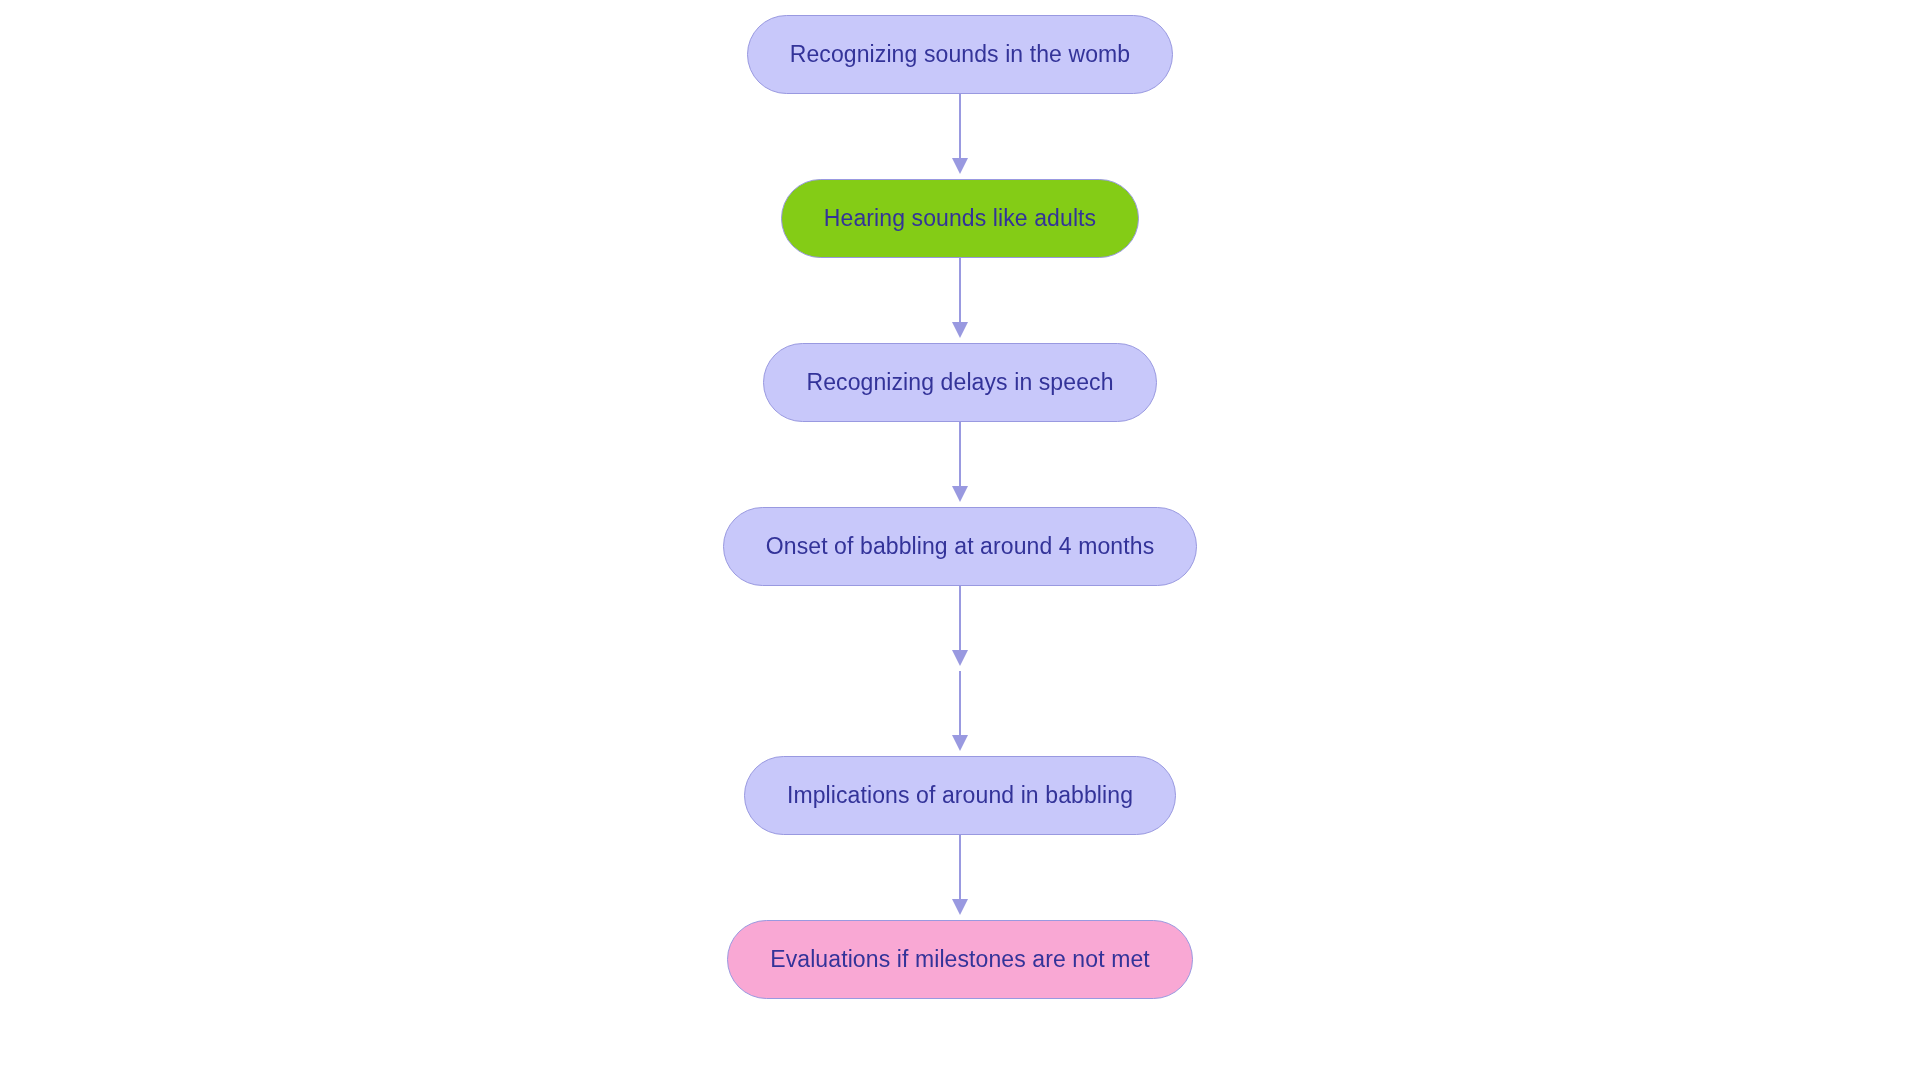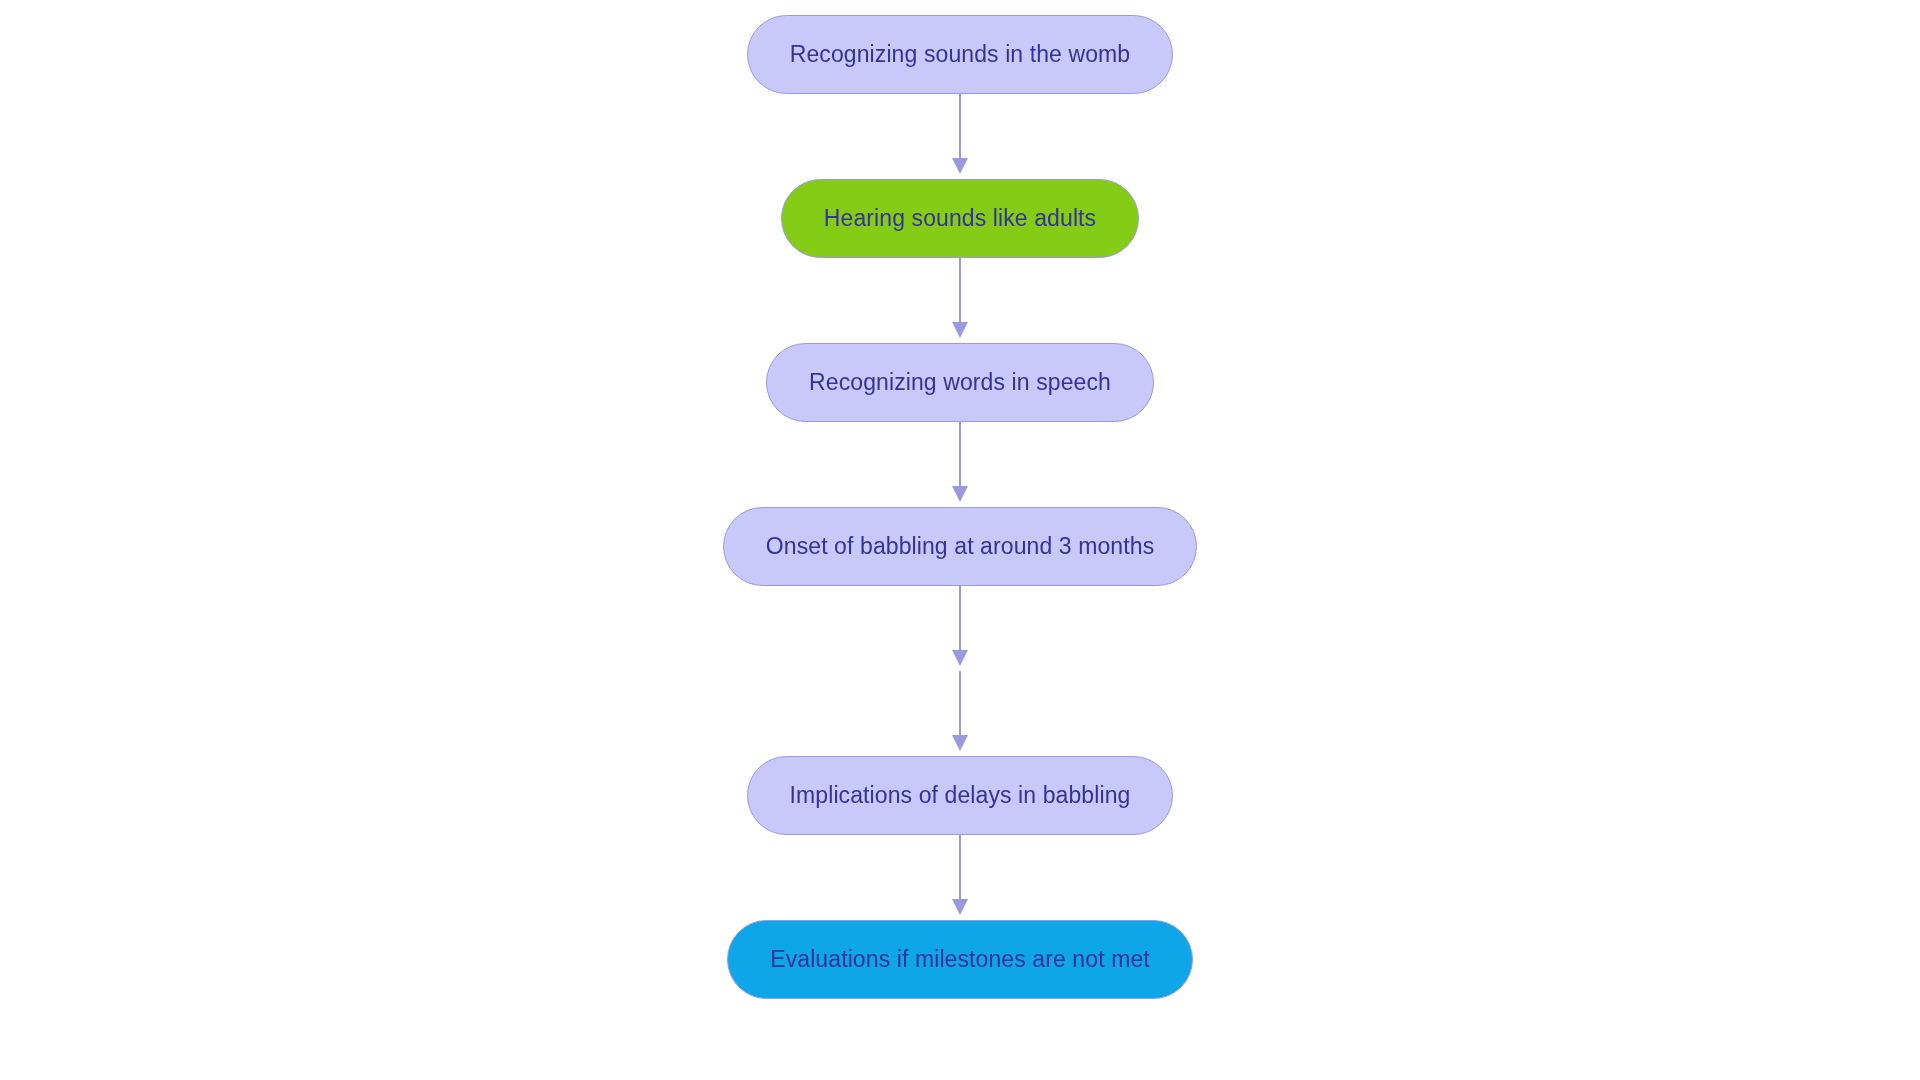"Recognizing words in speech" span.node-label { text: words -> delays }
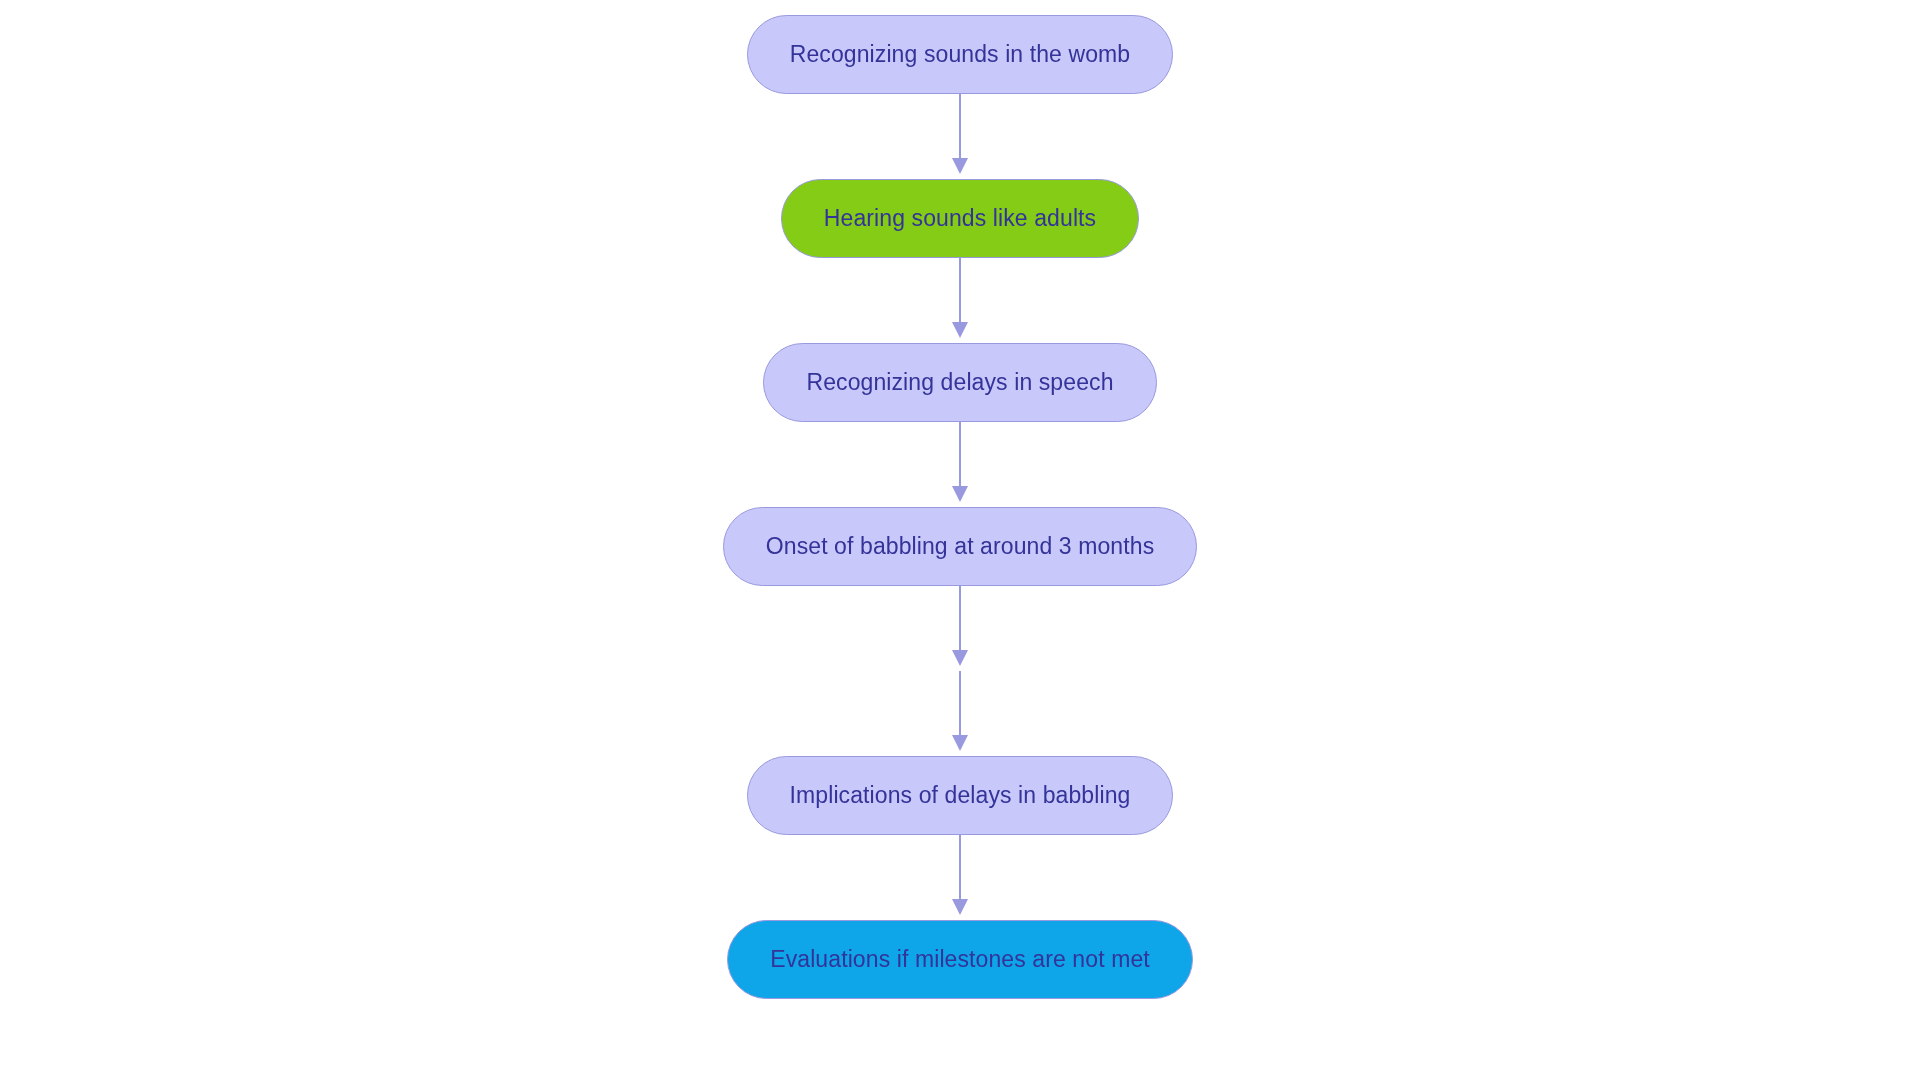"Onset of babbling at around" span.node-label { text: 3 -> 4 }
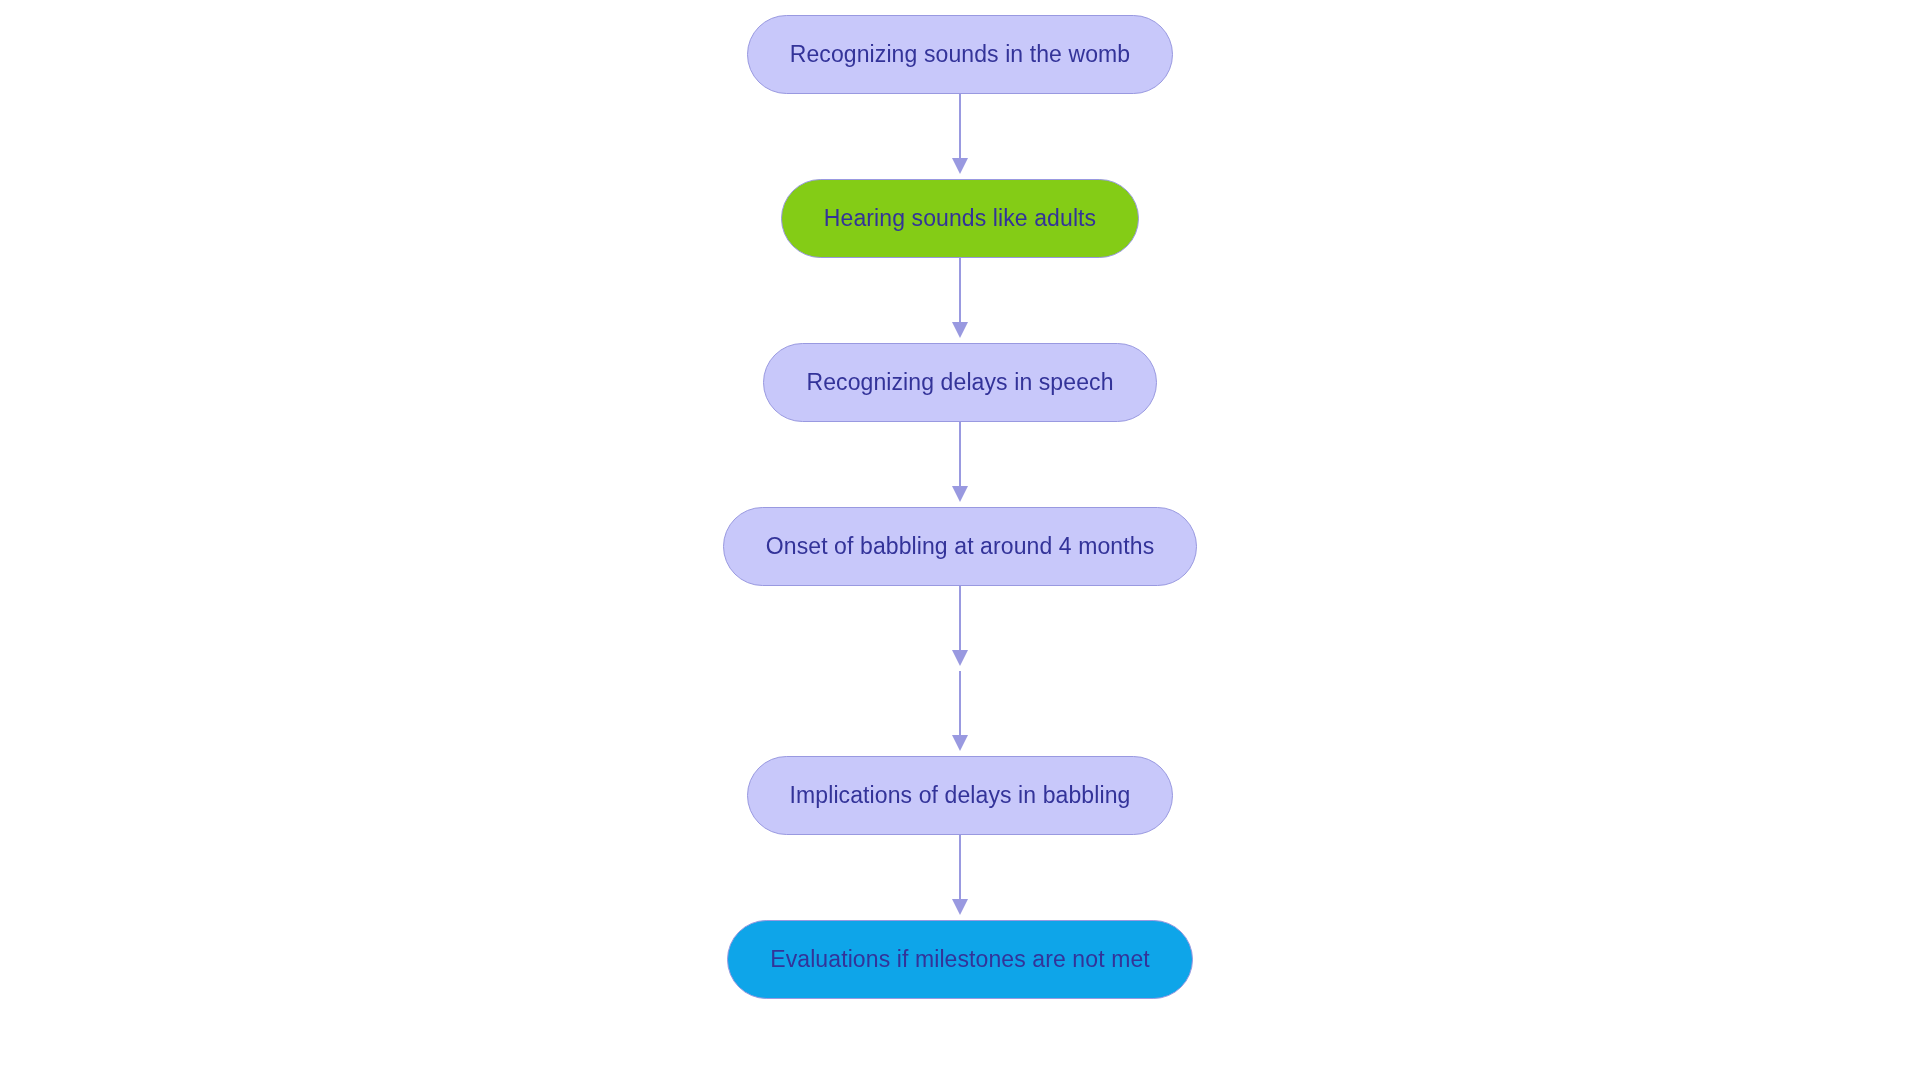"Implications of delays in babbling" span.node-label { text: delays -> around }
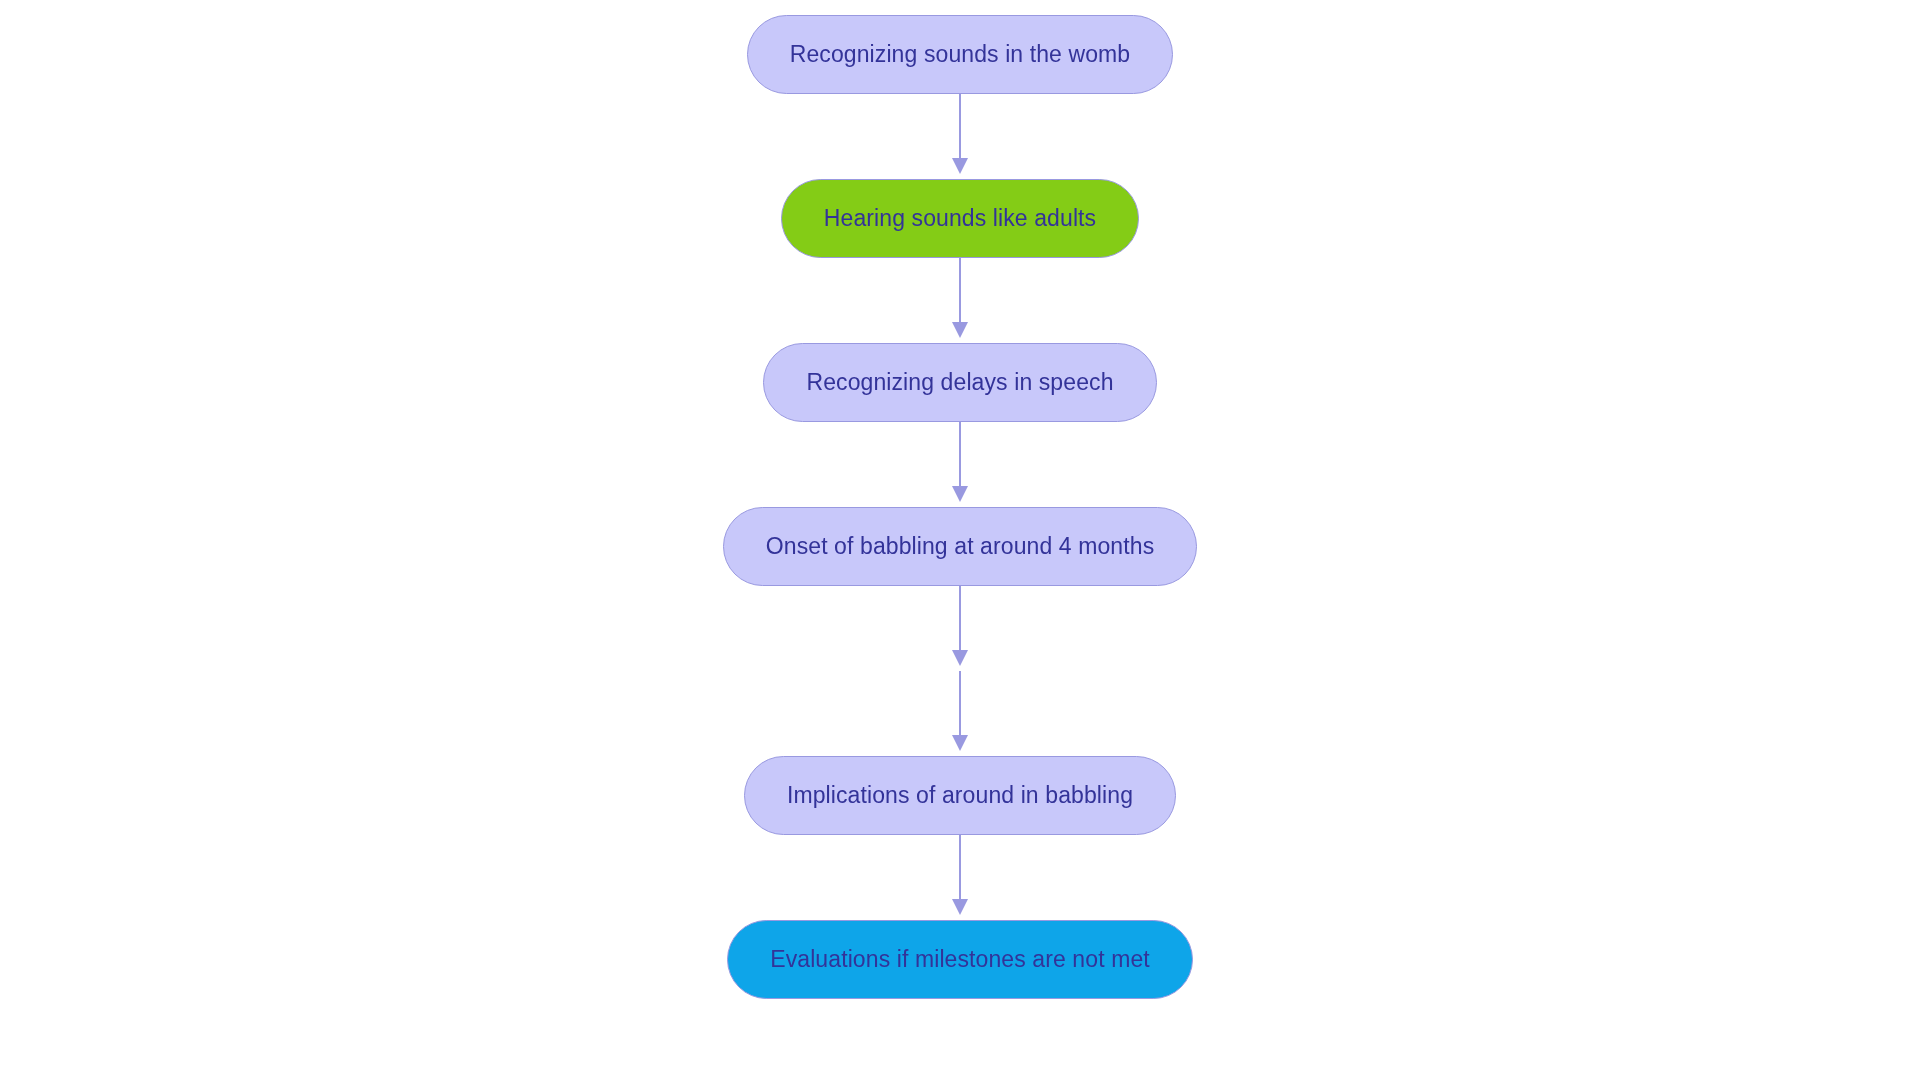"Evaluations if milestones are not" div.node { background: #0ea5e9 -> #f9a8d4 }
